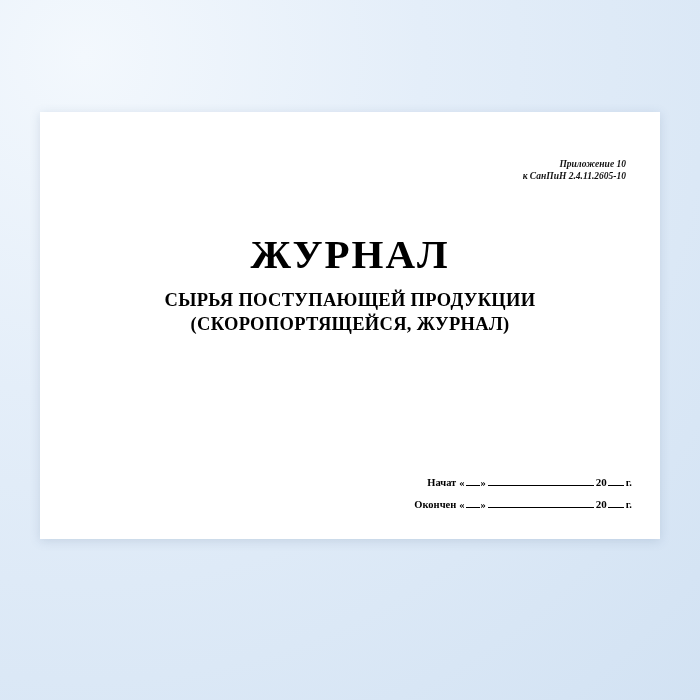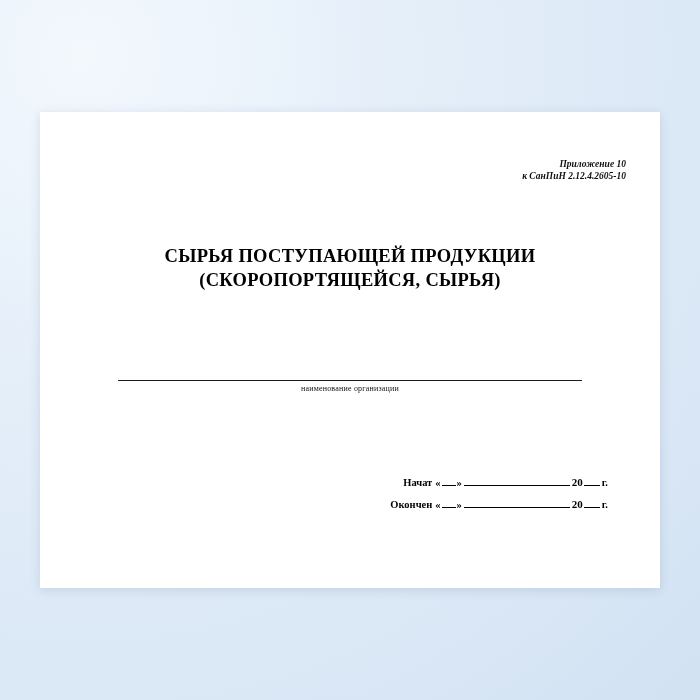"Приложение 10" .page { height: 476px -> 427px }
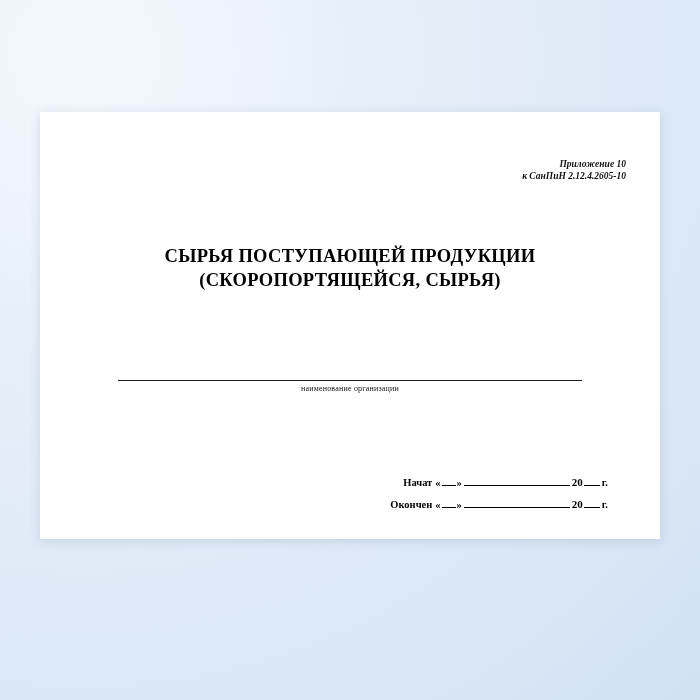"к СанПиН 2.12.4.2605-10" div { text: 2.12.4.2605-10 -> 2.4.11.2605-10 }
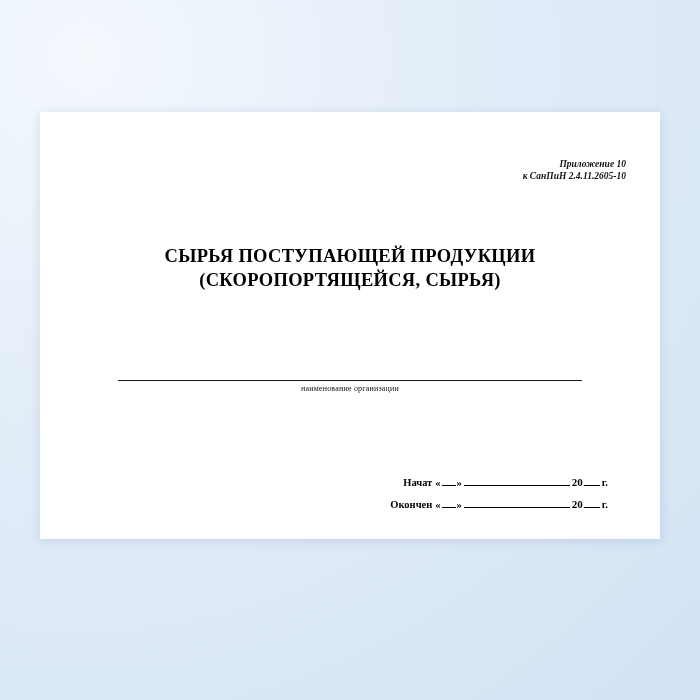"ЖУРНАЛ" div.title-main { html: none -> <div>ЖУРНАЛ</div> }
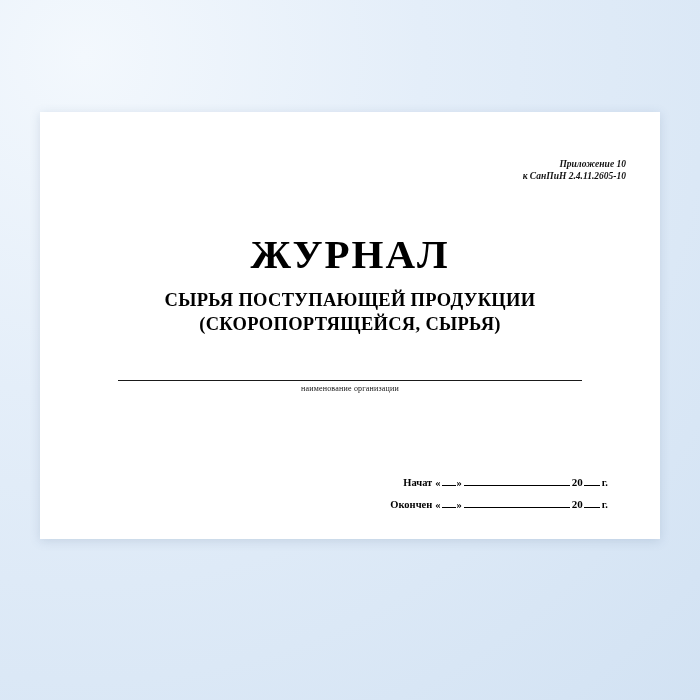"(СКОРОПОРТЯЩЕЙСЯ, СЫРЬЯ)" div.title-sub2 { text: СЫРЬЯ -> ЖУРНАЛ }
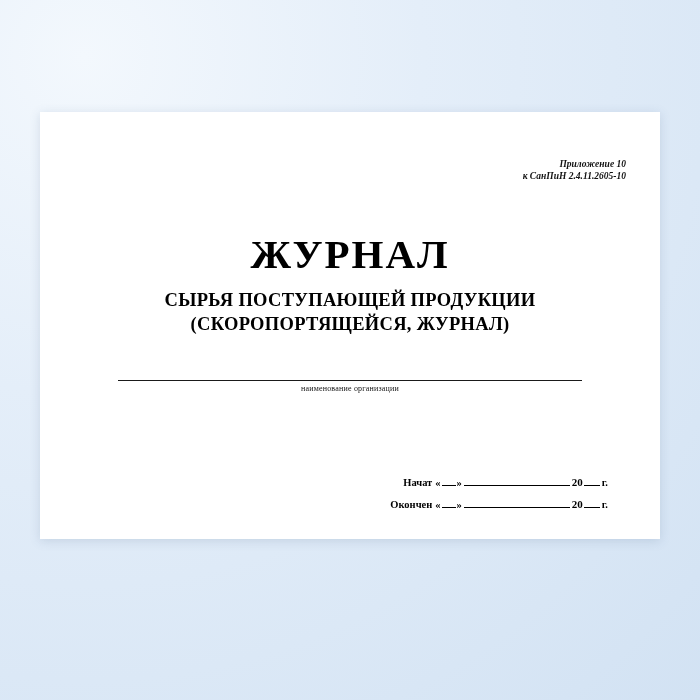"наименование организации" div.org-block { html: <div> <div></div> <div>наименование организации</div> </div> -> none }
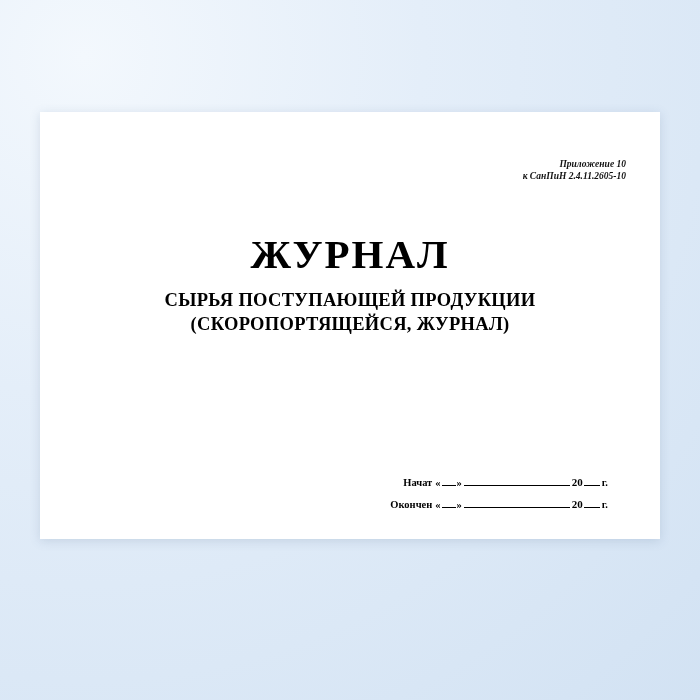"Начат" .dates { right: 52px -> 28px }
